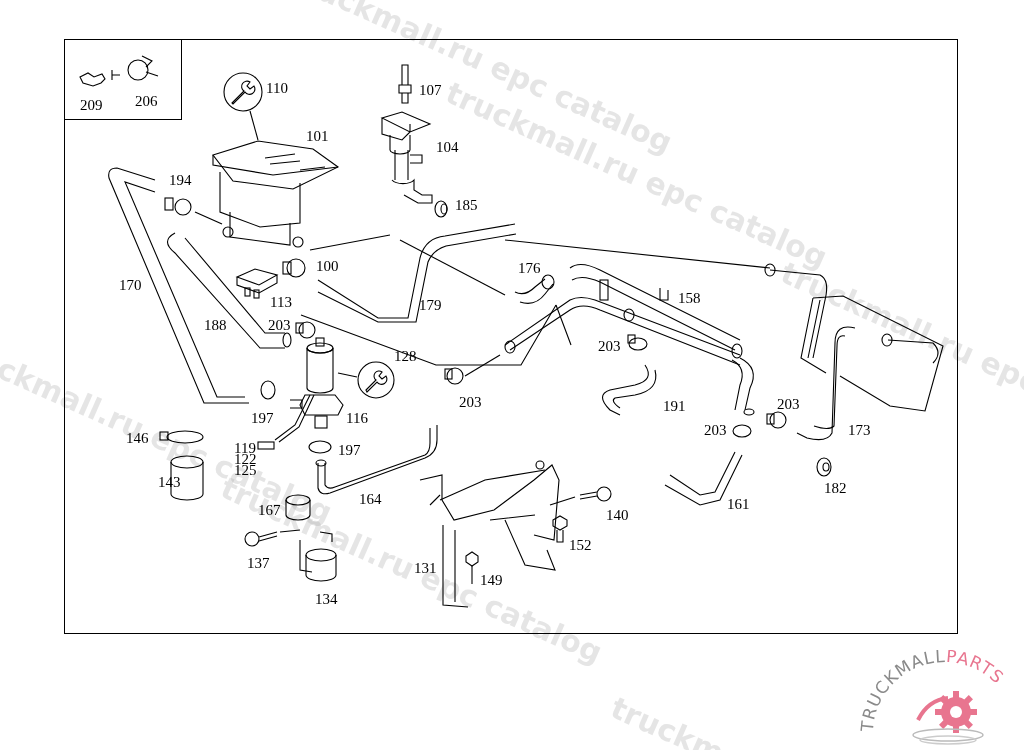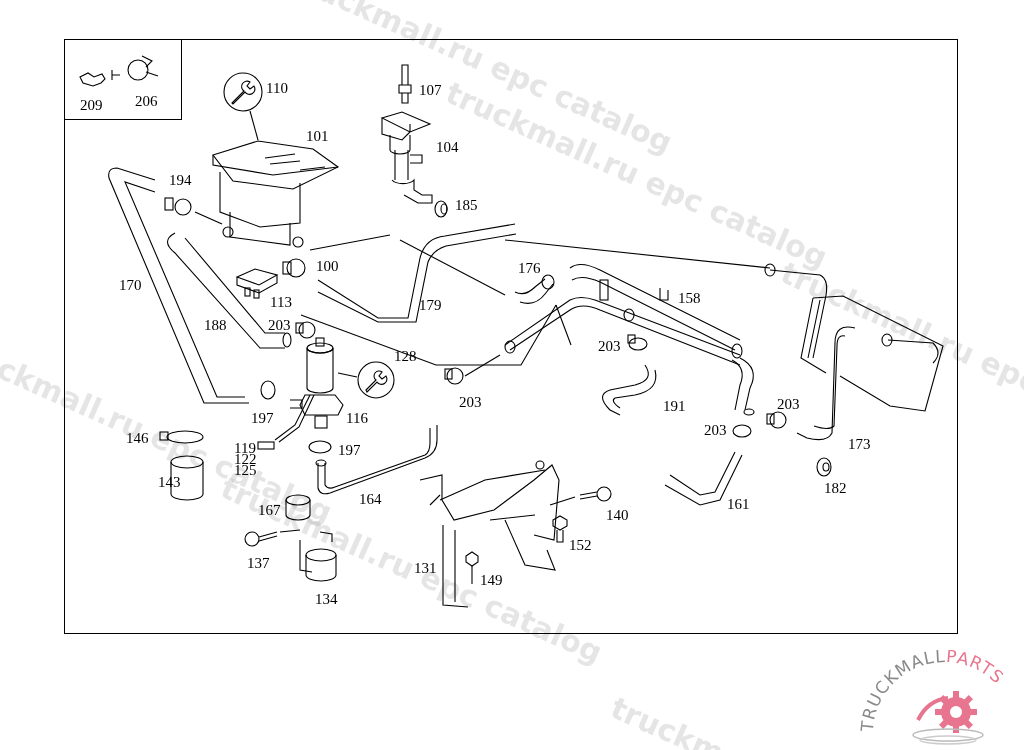"173" div.lbl { top: 438px -> 424px }
